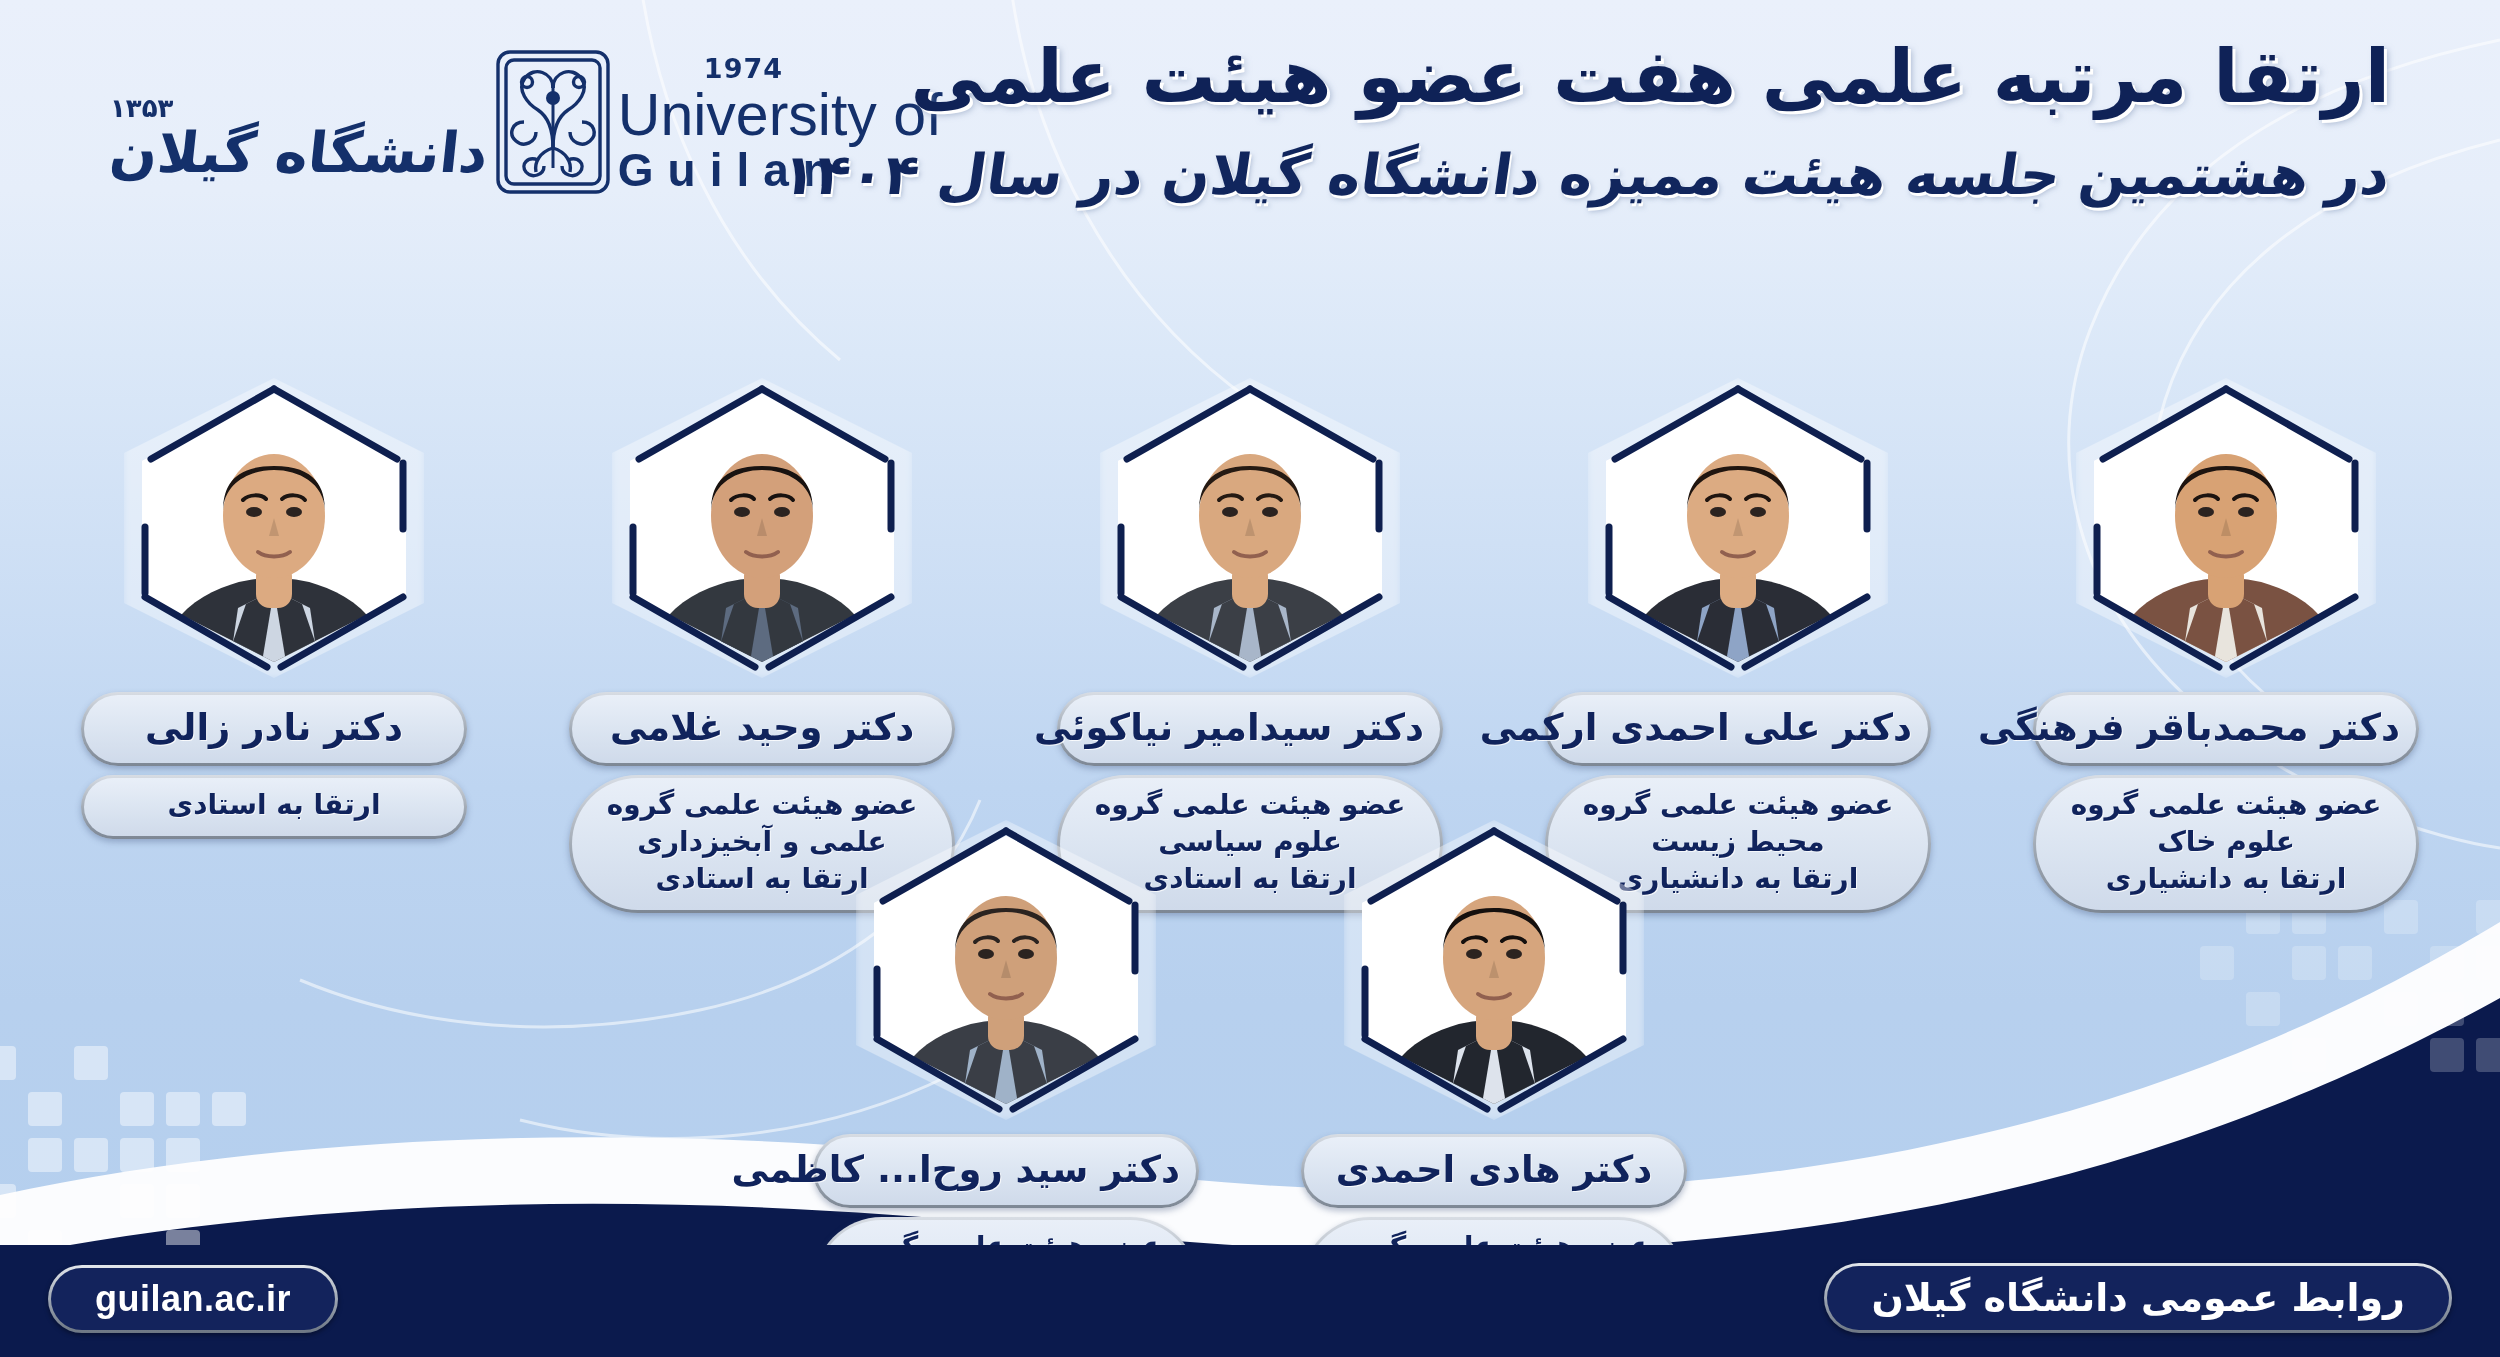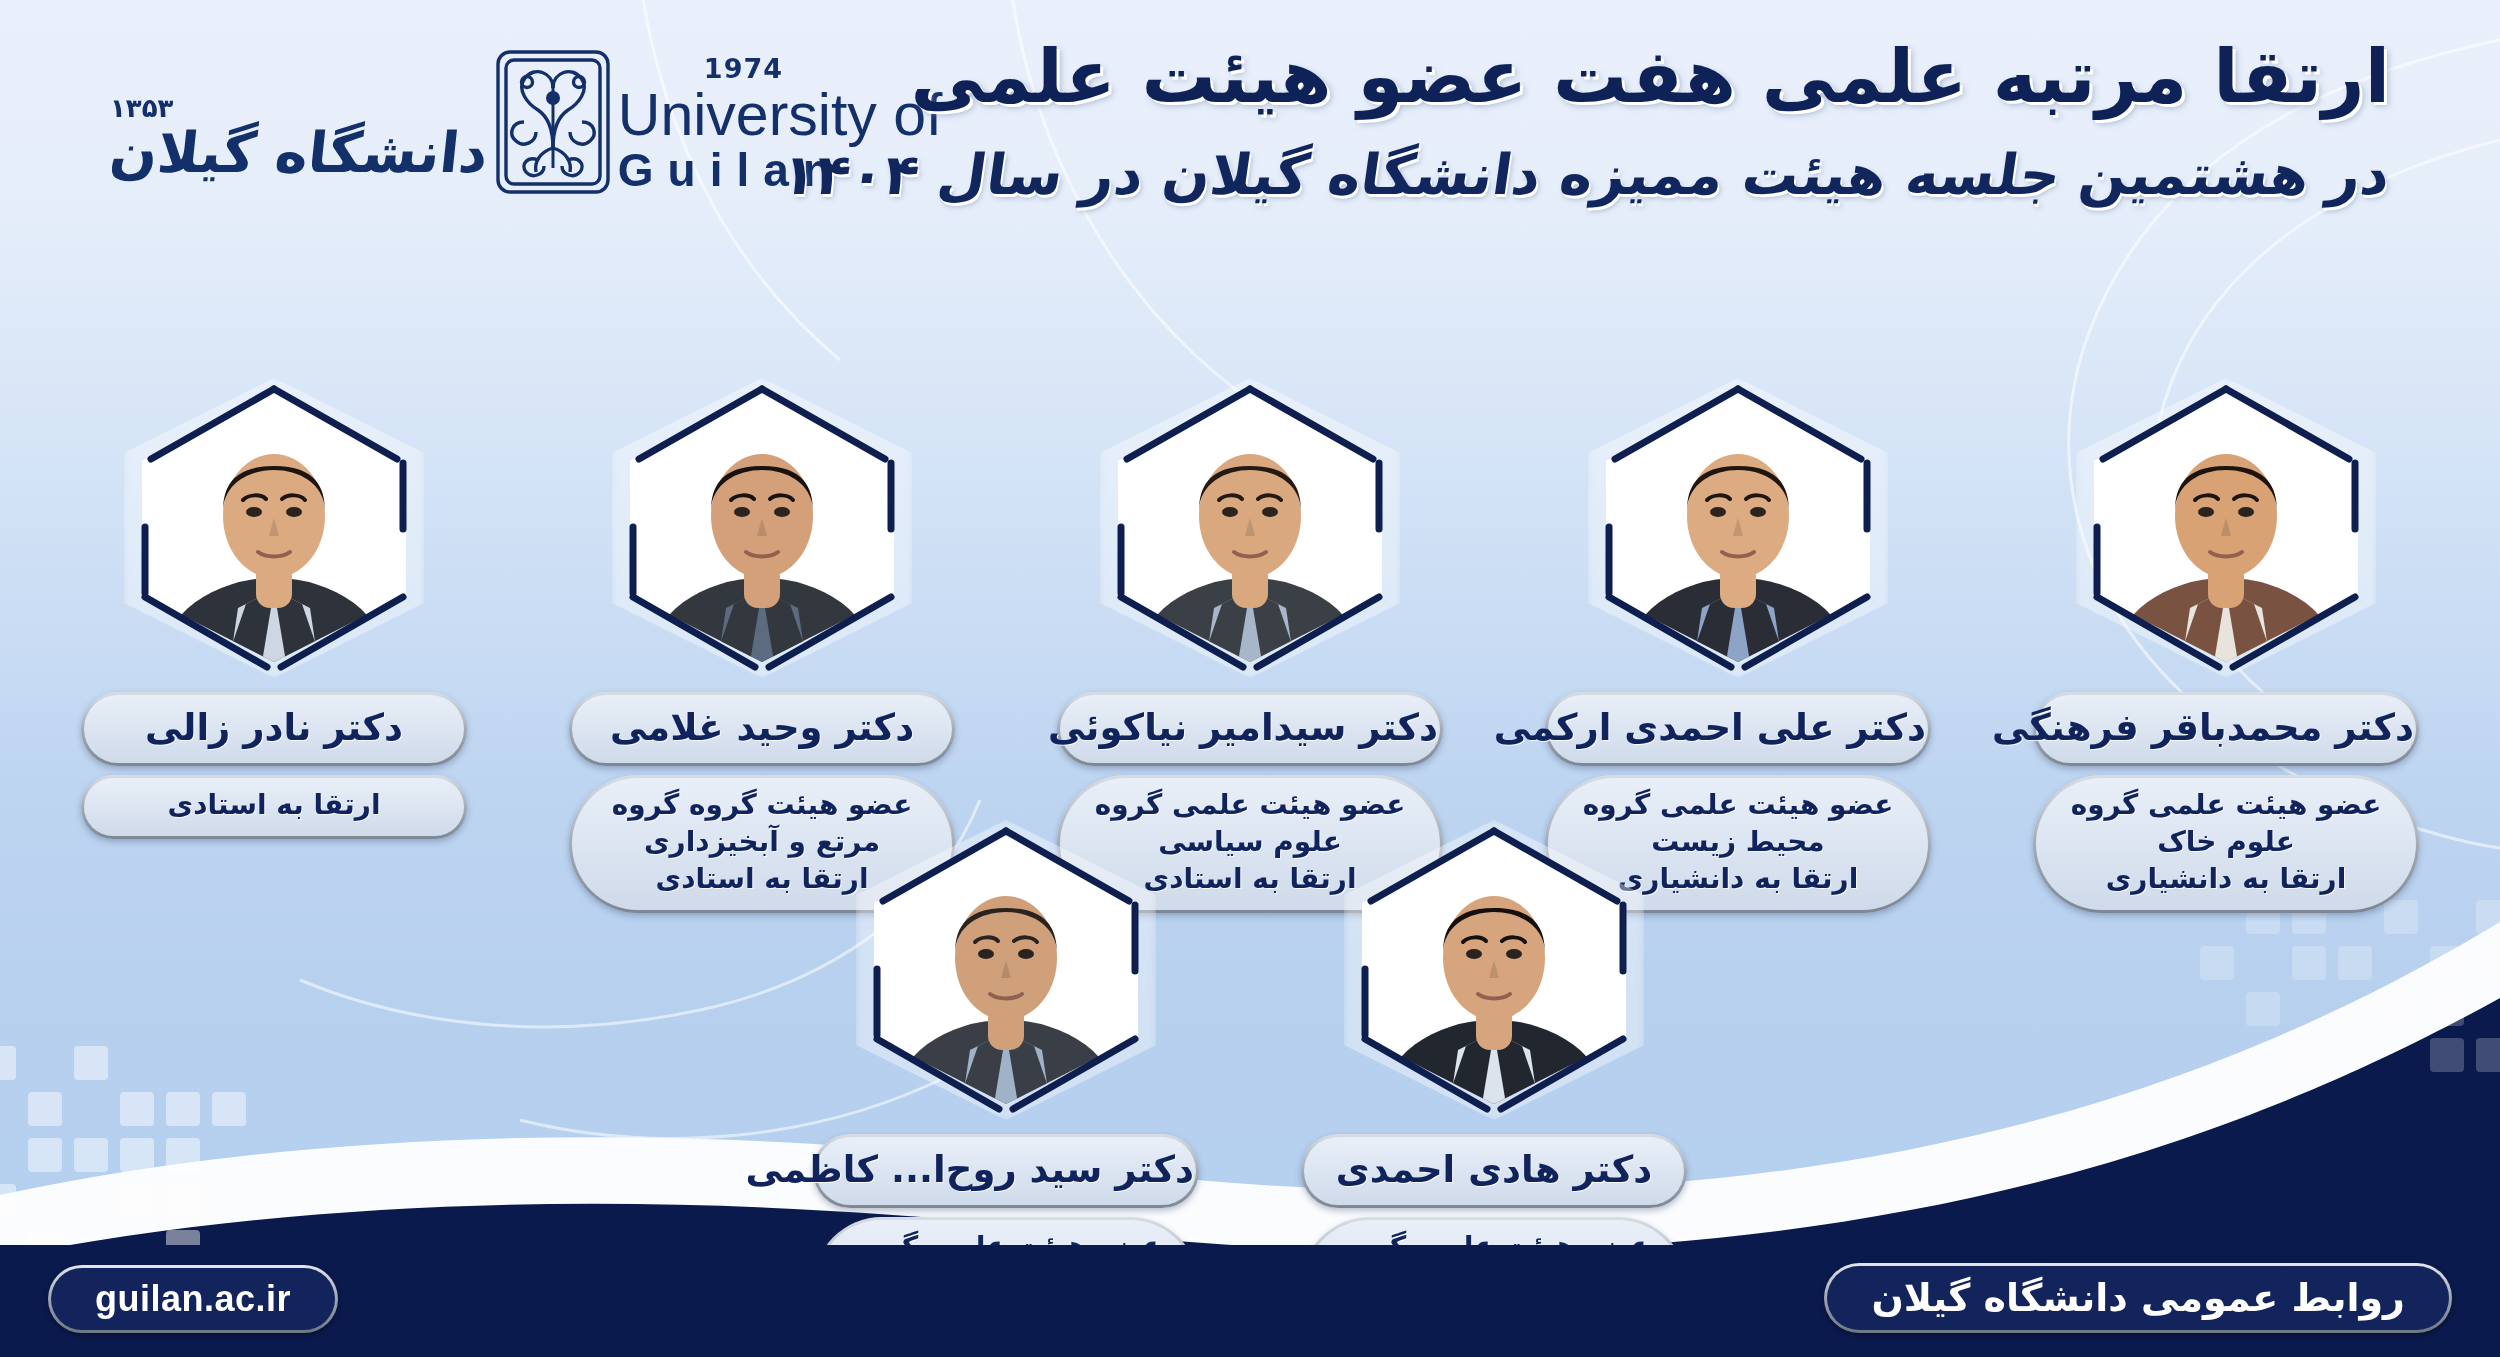"دکتر نادر زالی" .plate-name { padding: 11px 2px 14px -> 11px 16px 14px }
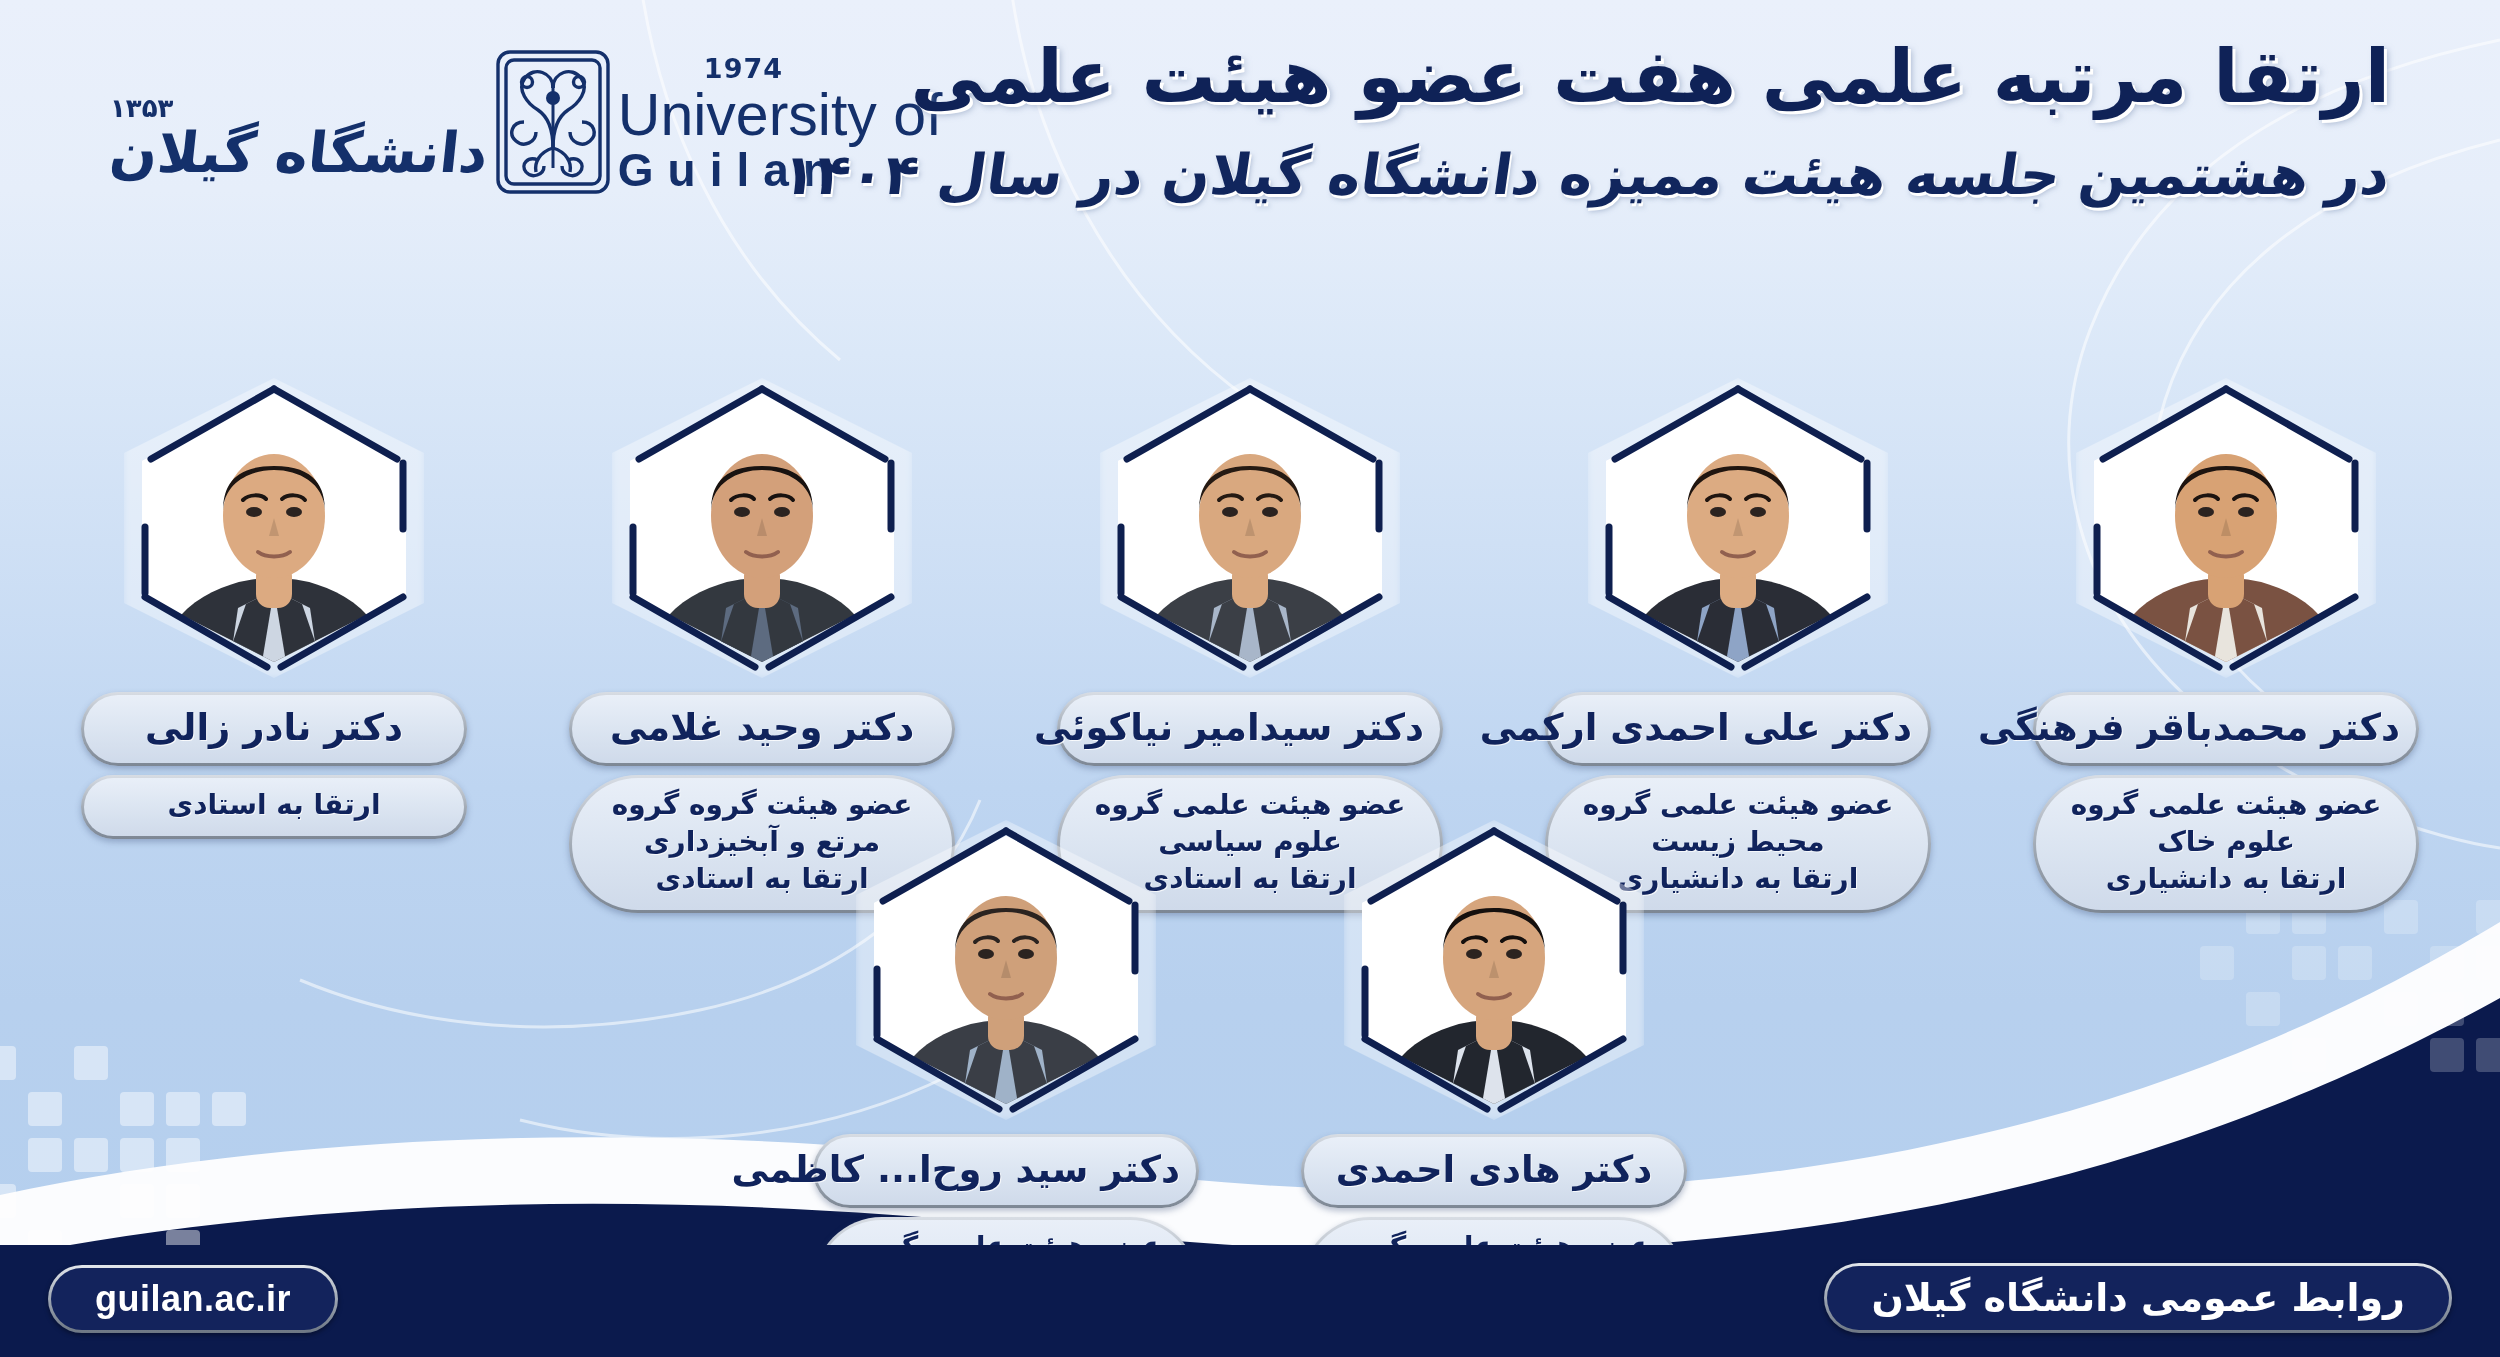"عضو هیئت گروه گروه مرتع" div { text: گروه گروه مرتع -> علمی گروه علمی }
